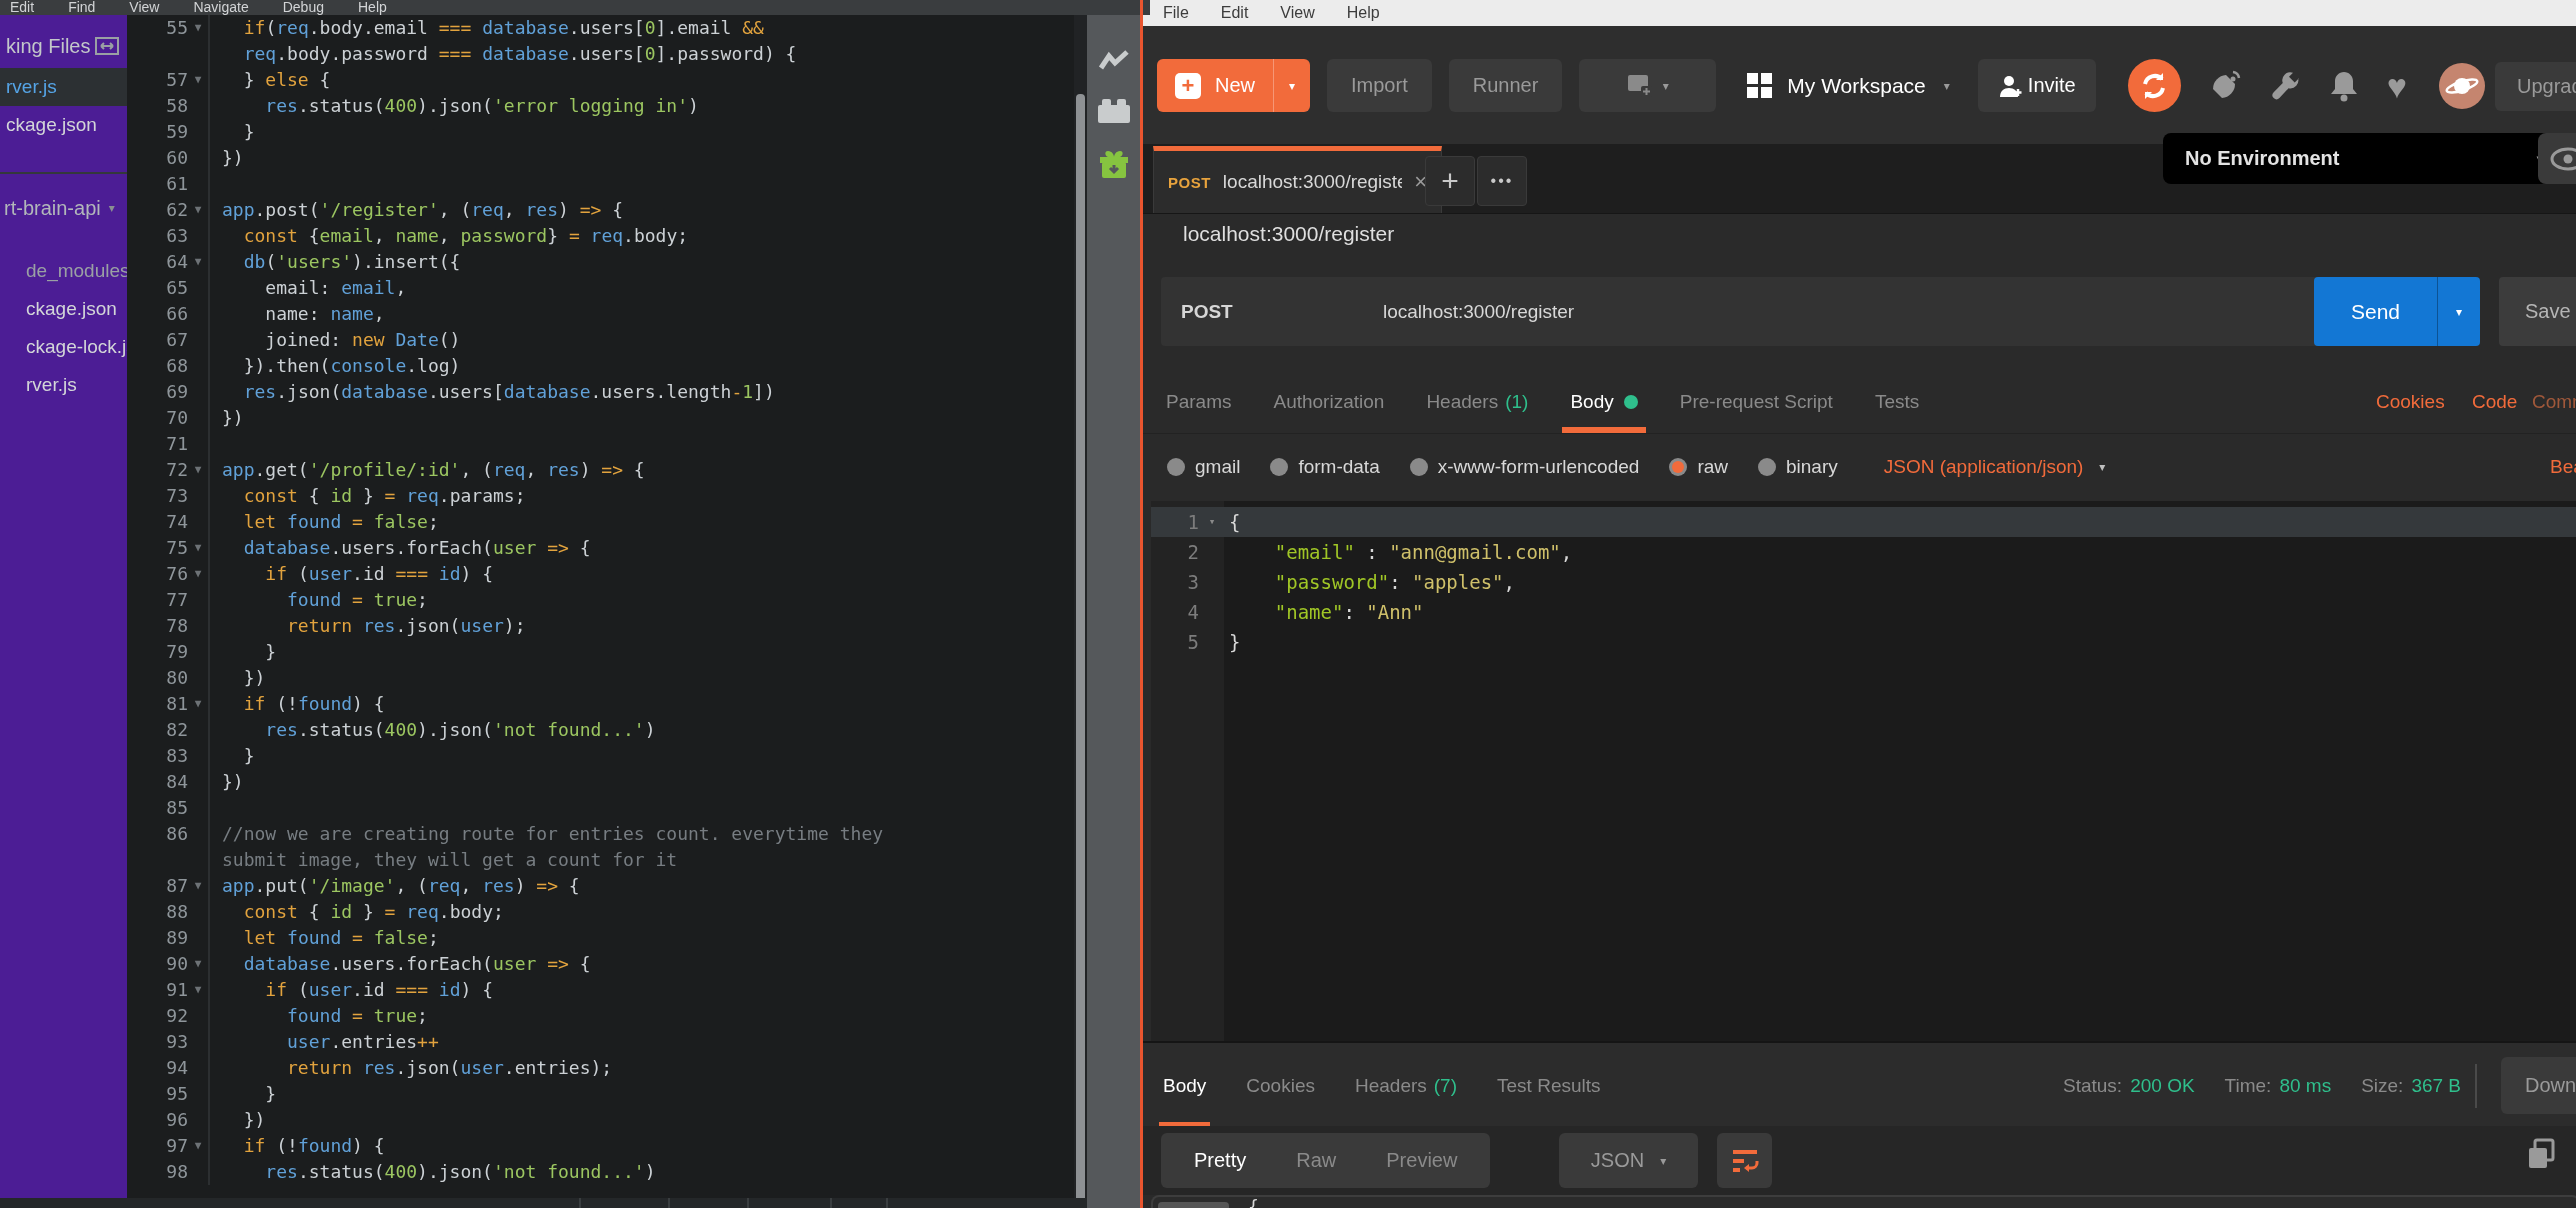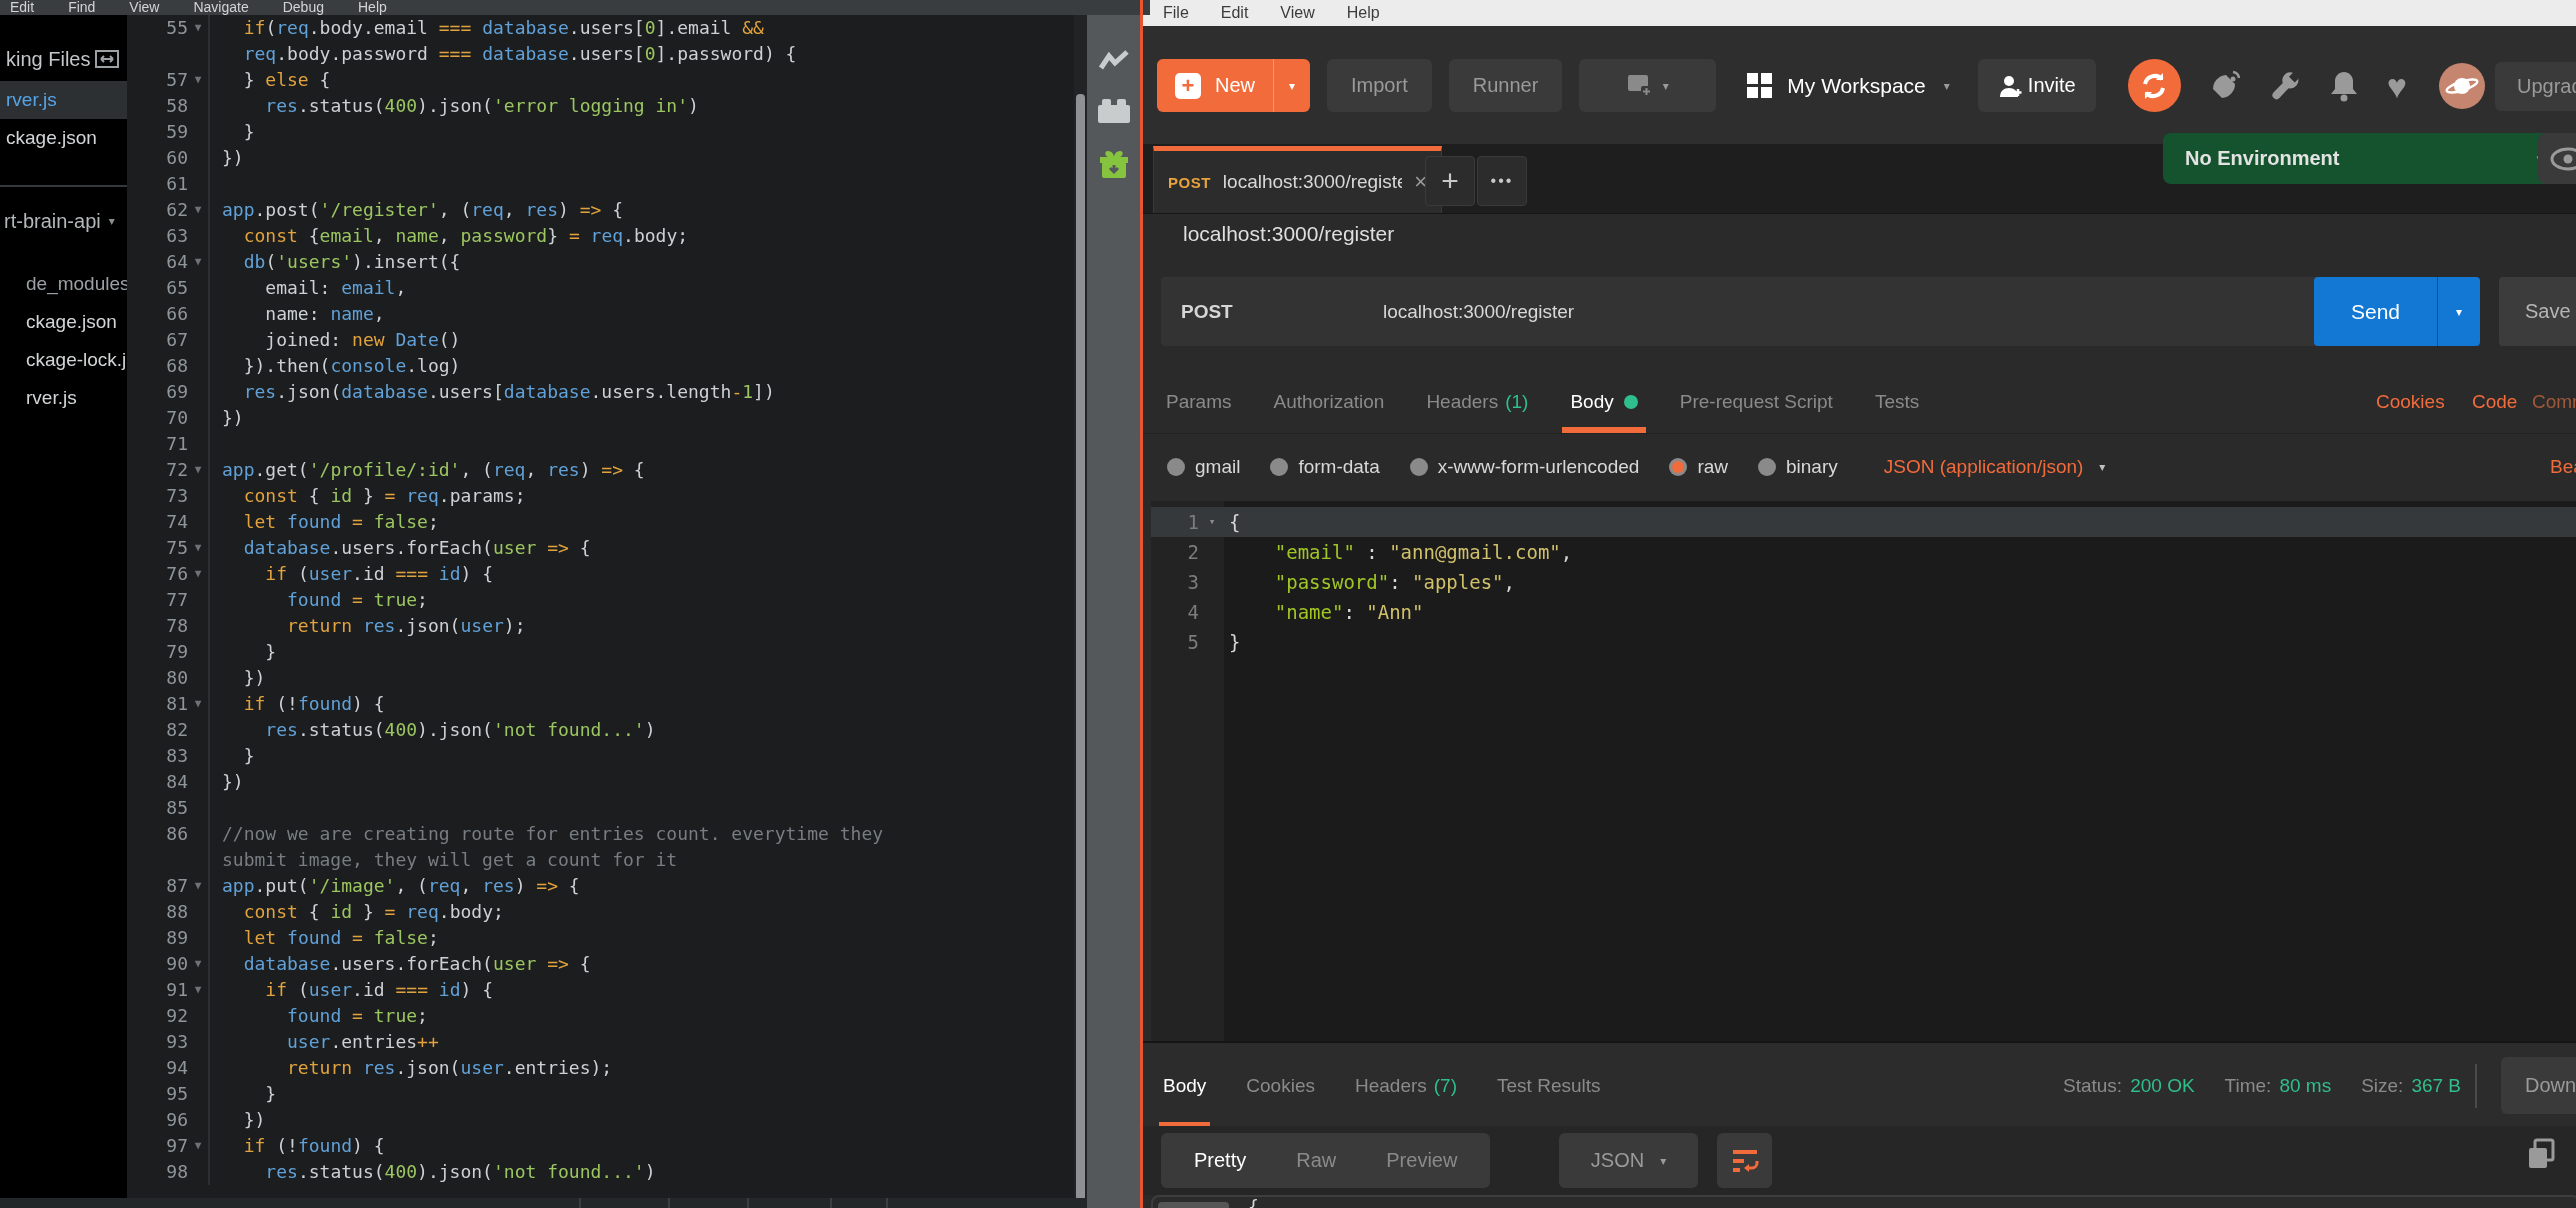"king Files" #bk-sidebar { background: #000000 -> #4c1d95; top: 15px -> 2px }
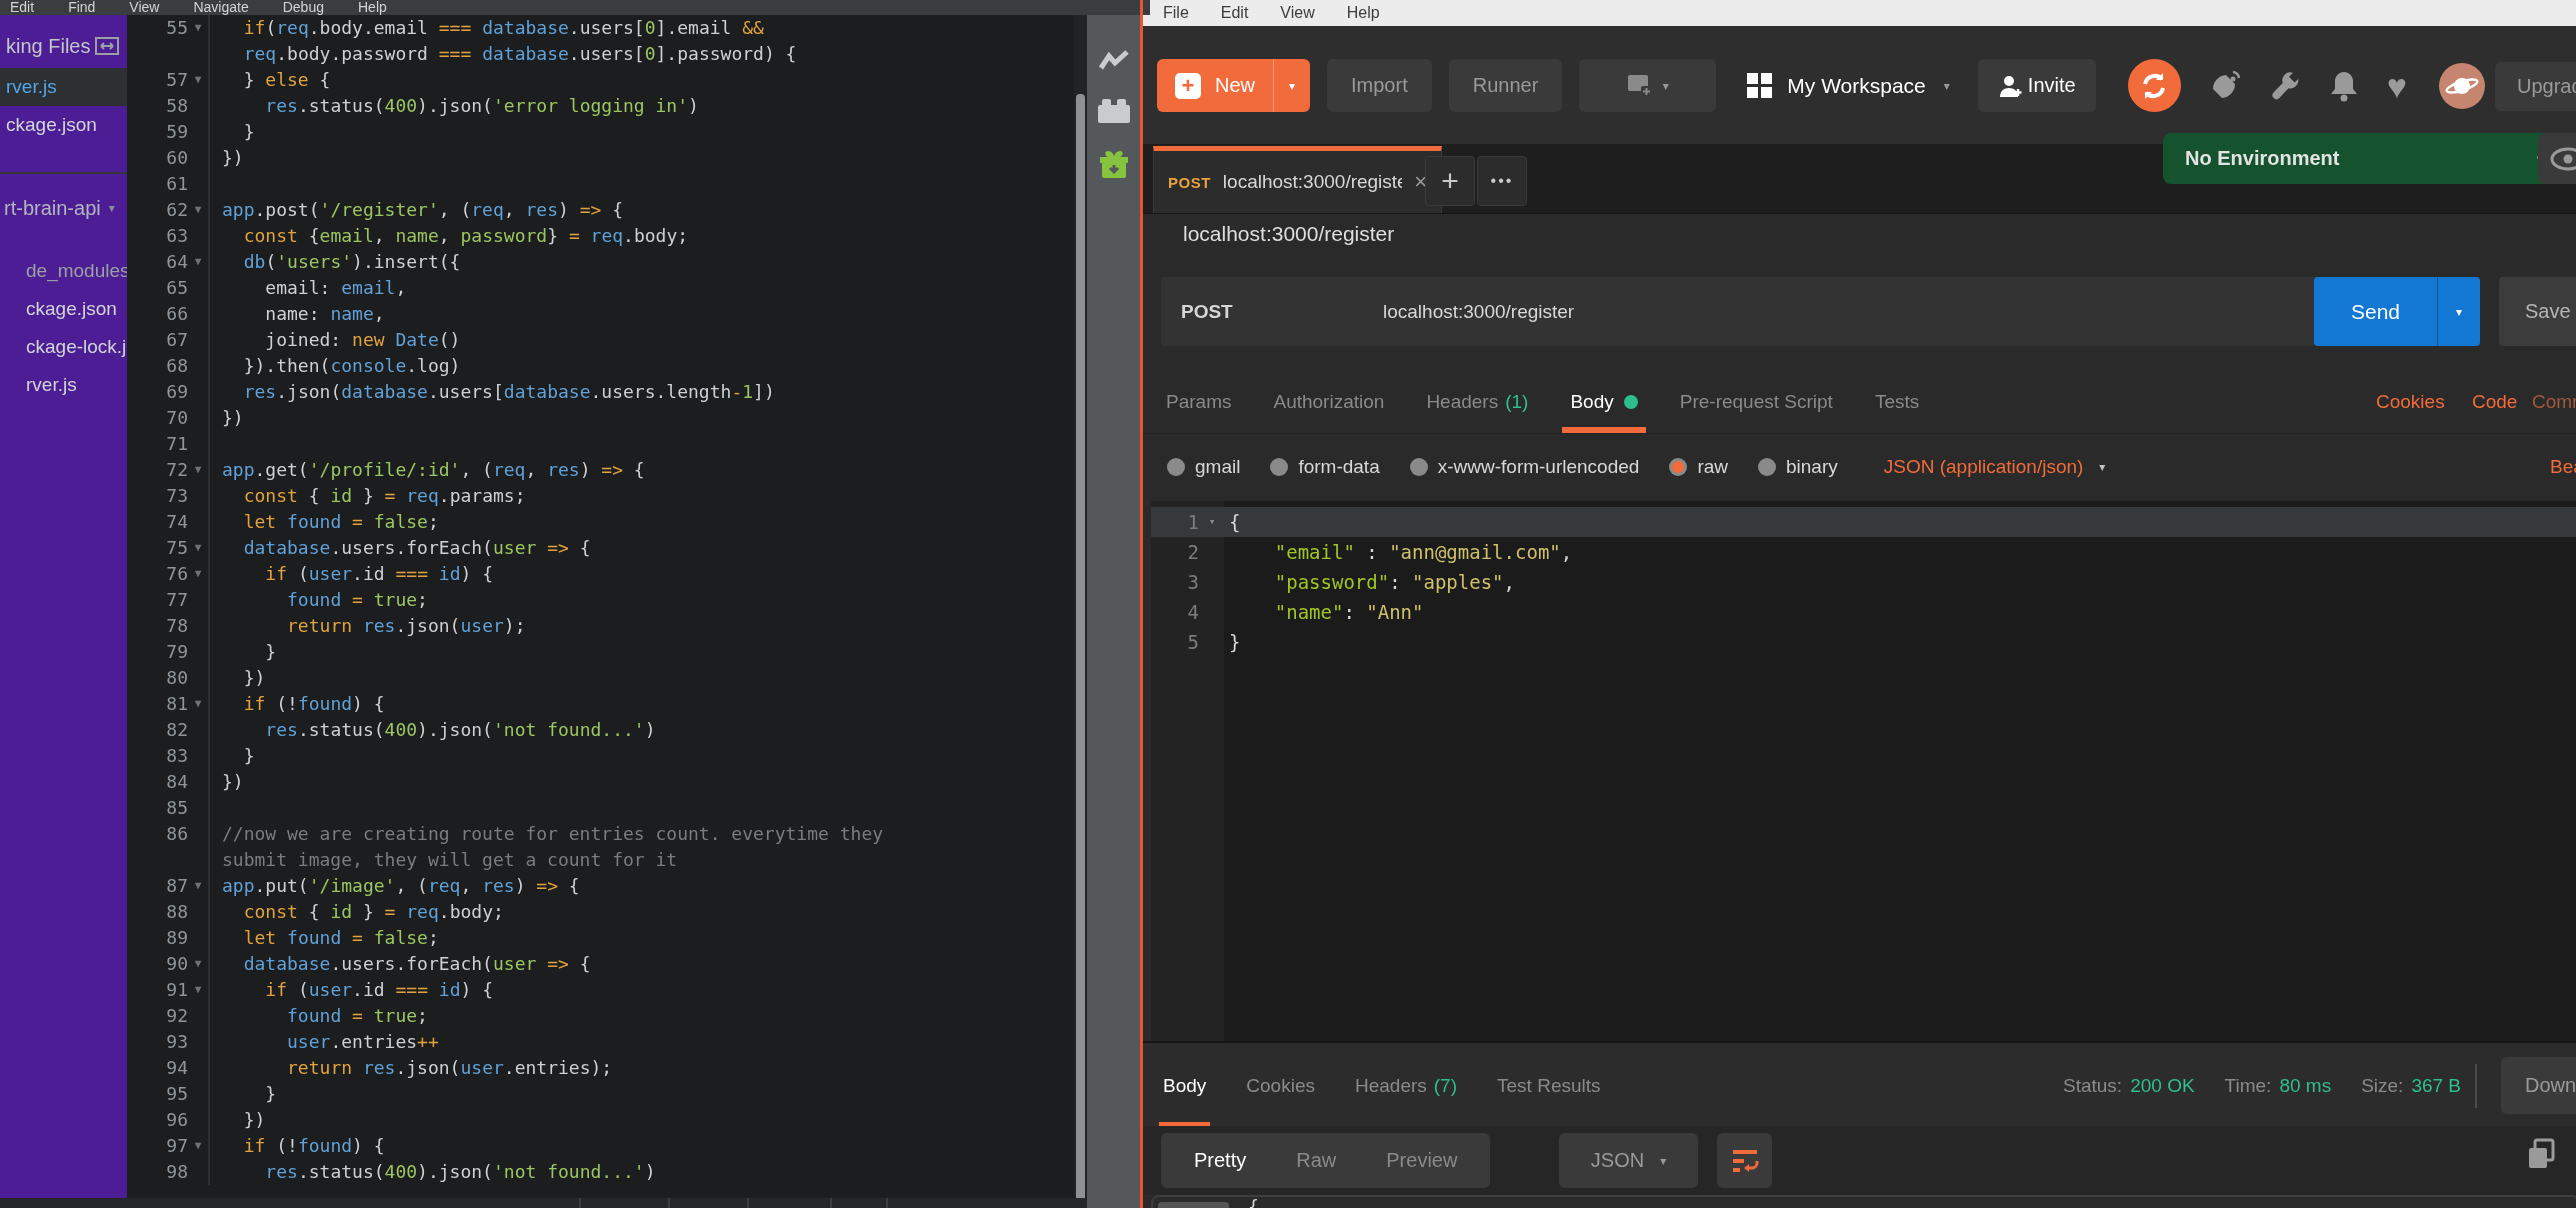"No Environment" #pm-env { background: #14532d -> #000000 }
